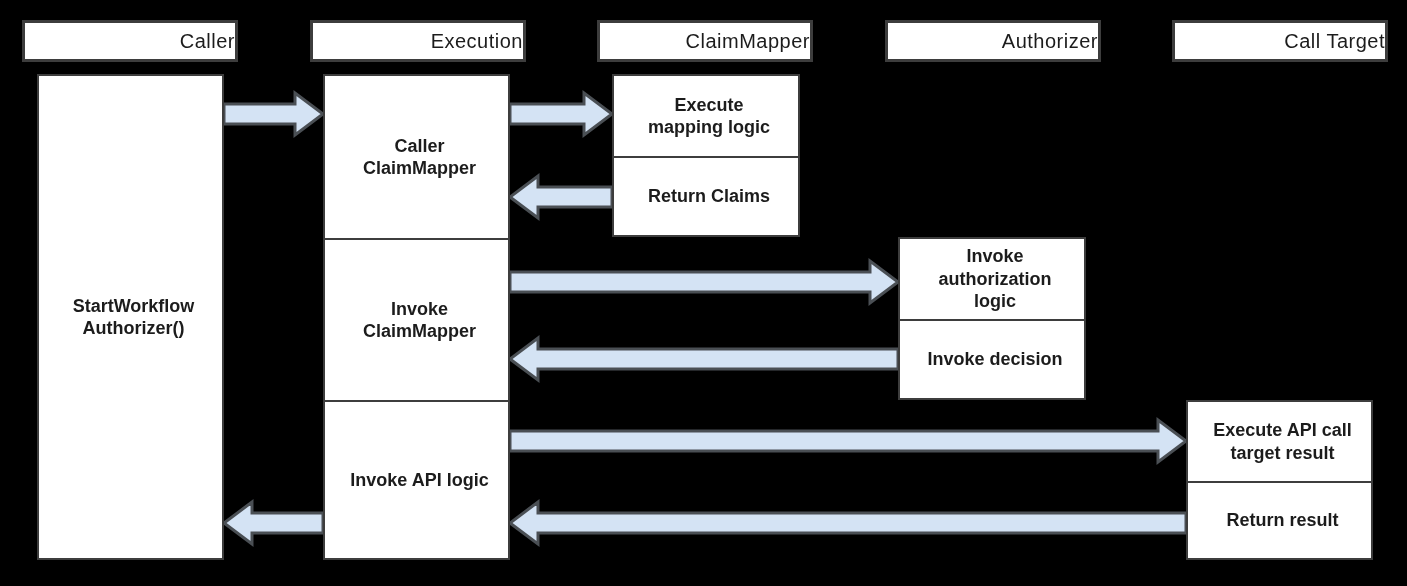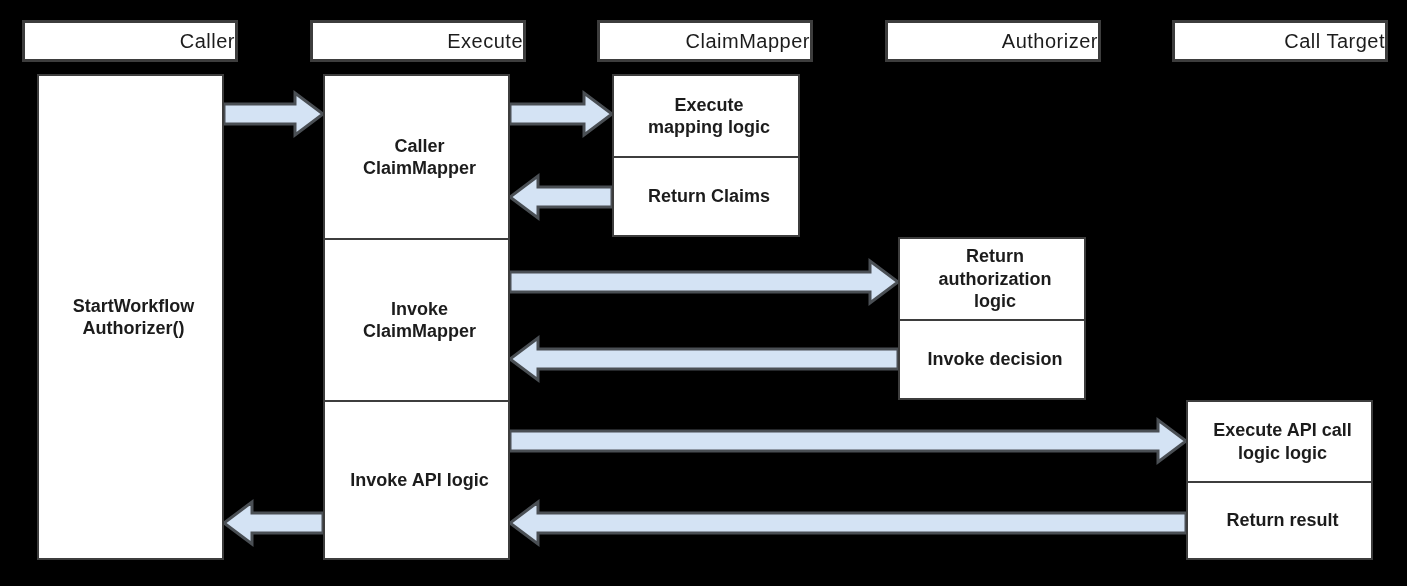"Execute" span { text: Execute -> Execution }
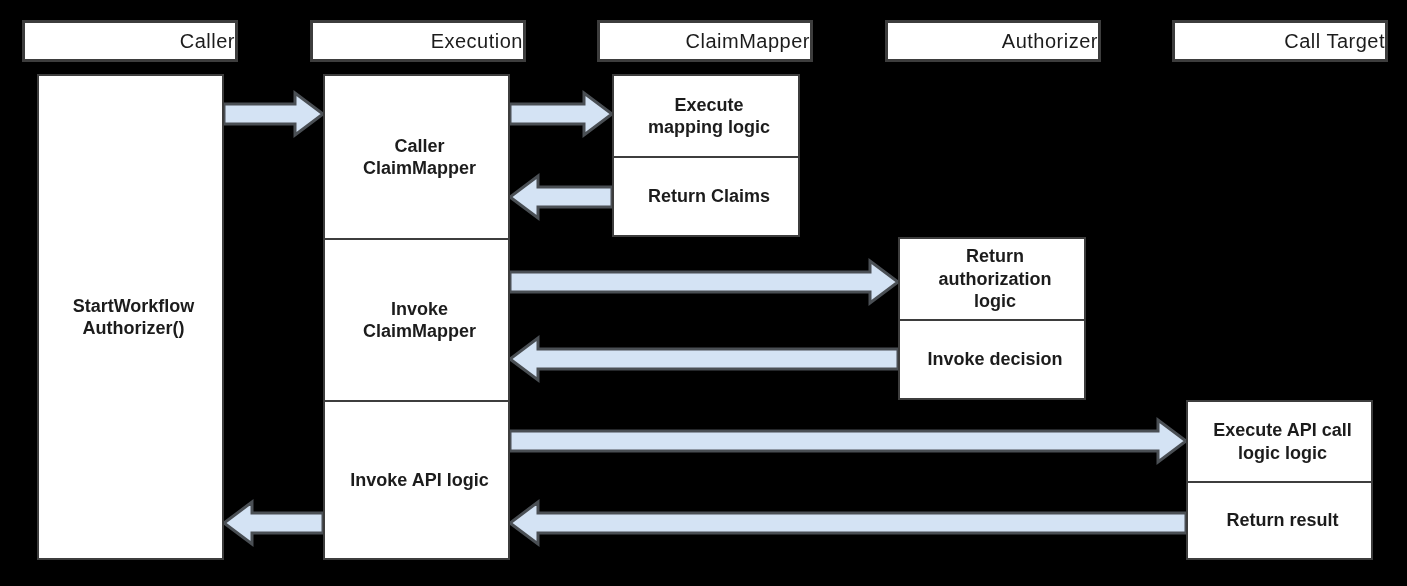"Return authorization logic" span.lbl { text: Return -> Invoke }
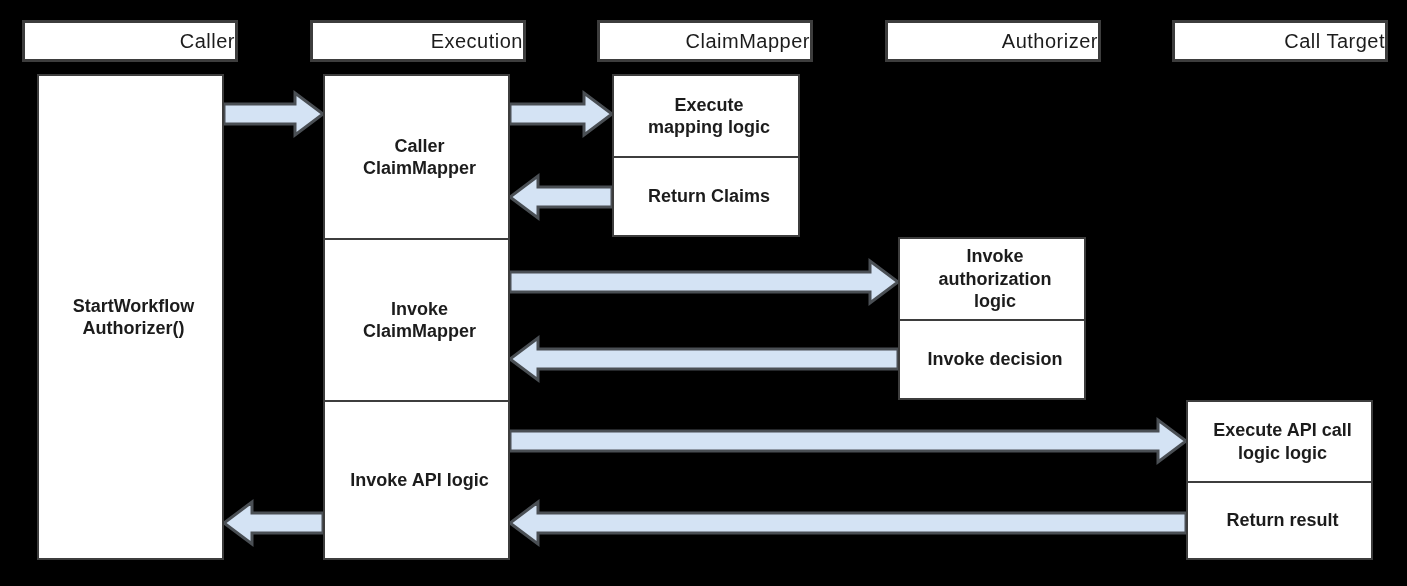"Execute API call logic logic" span.lbl { text: logic logic -> target result }
